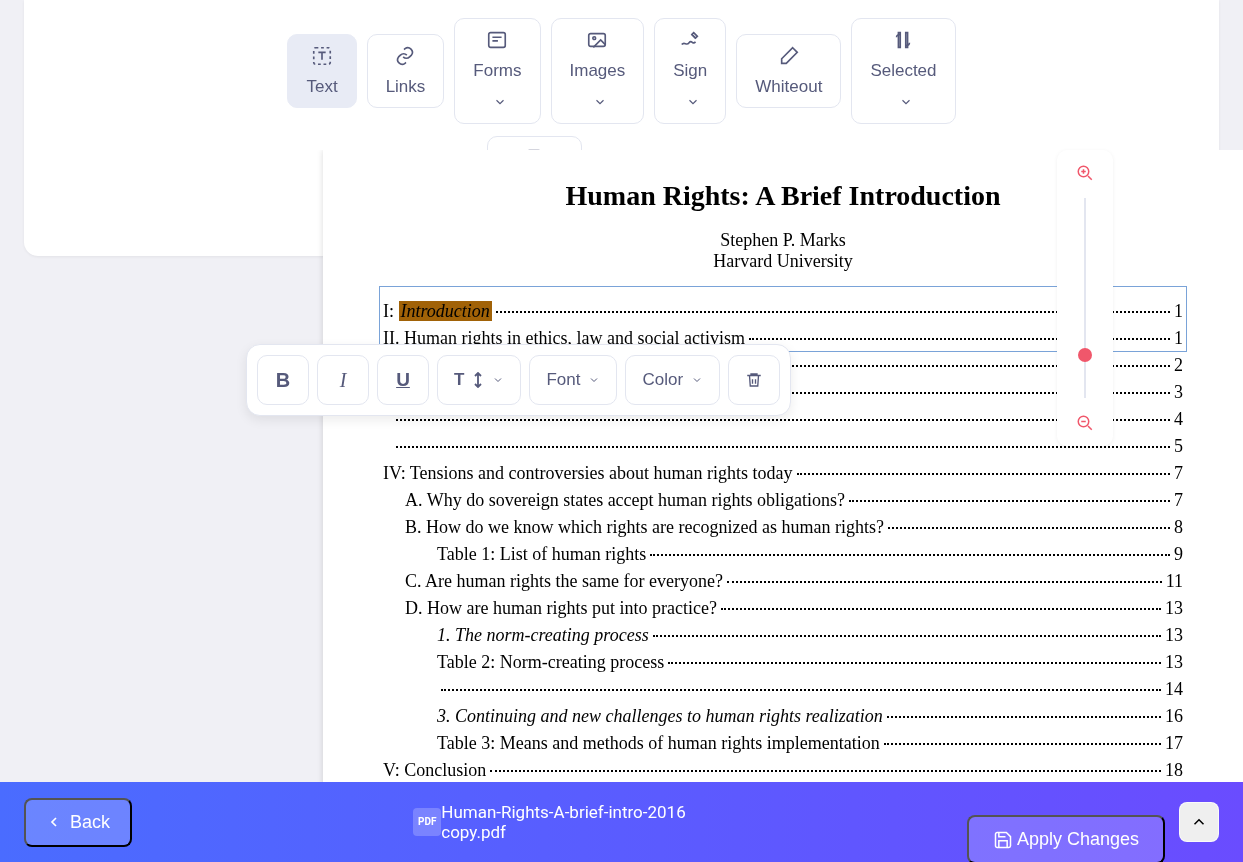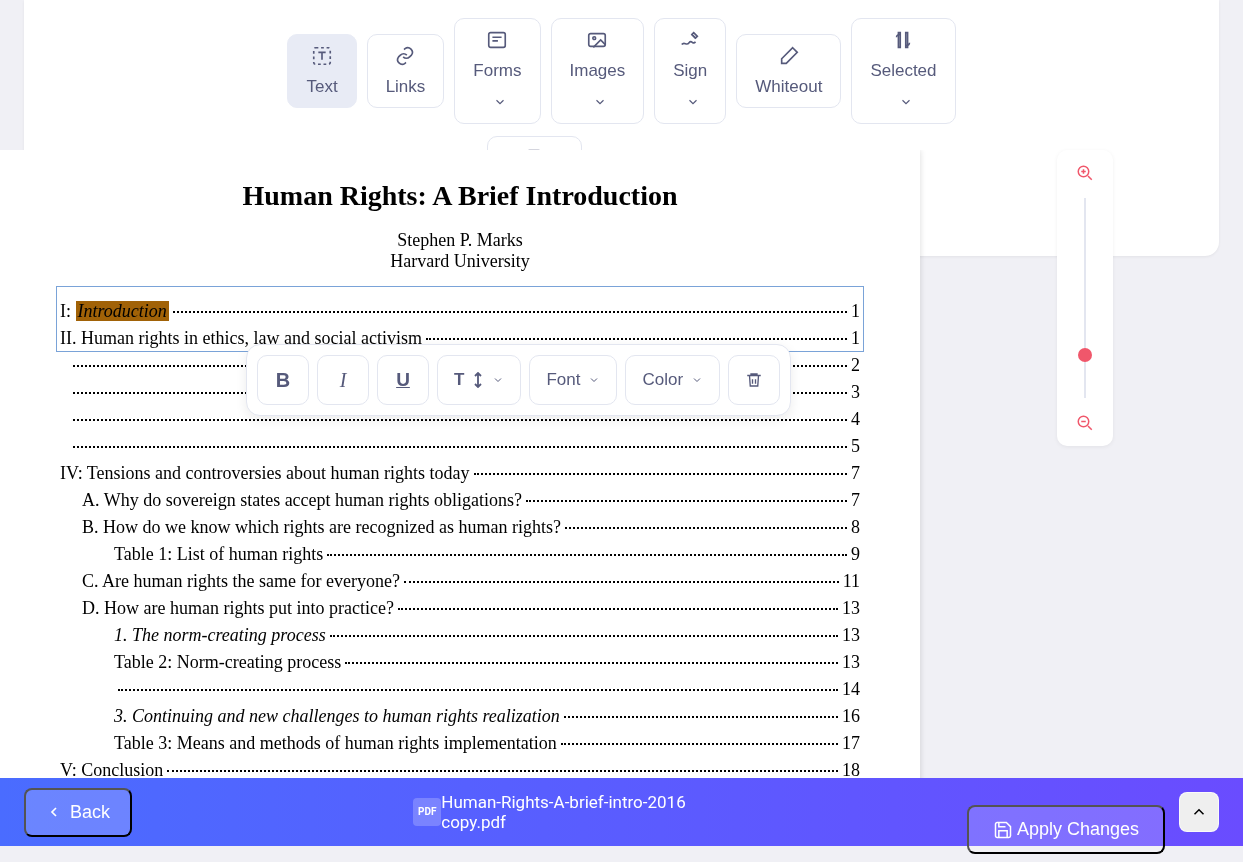"Human Rights: A Brief Introduction" .workspace { justify-content: flex-start -> flex-end }
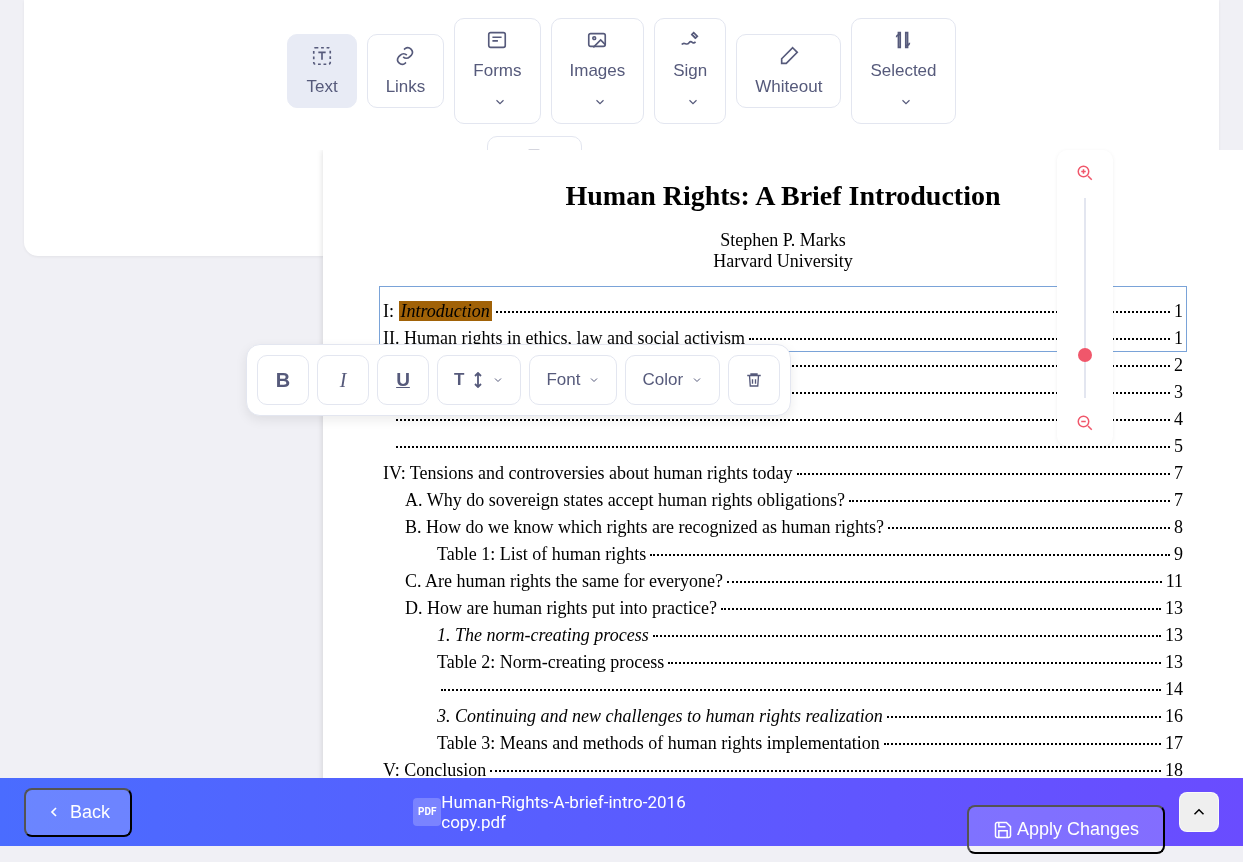"Back" .bottom-bar { bottom: 16px -> 0; height: 68px -> 80px }
